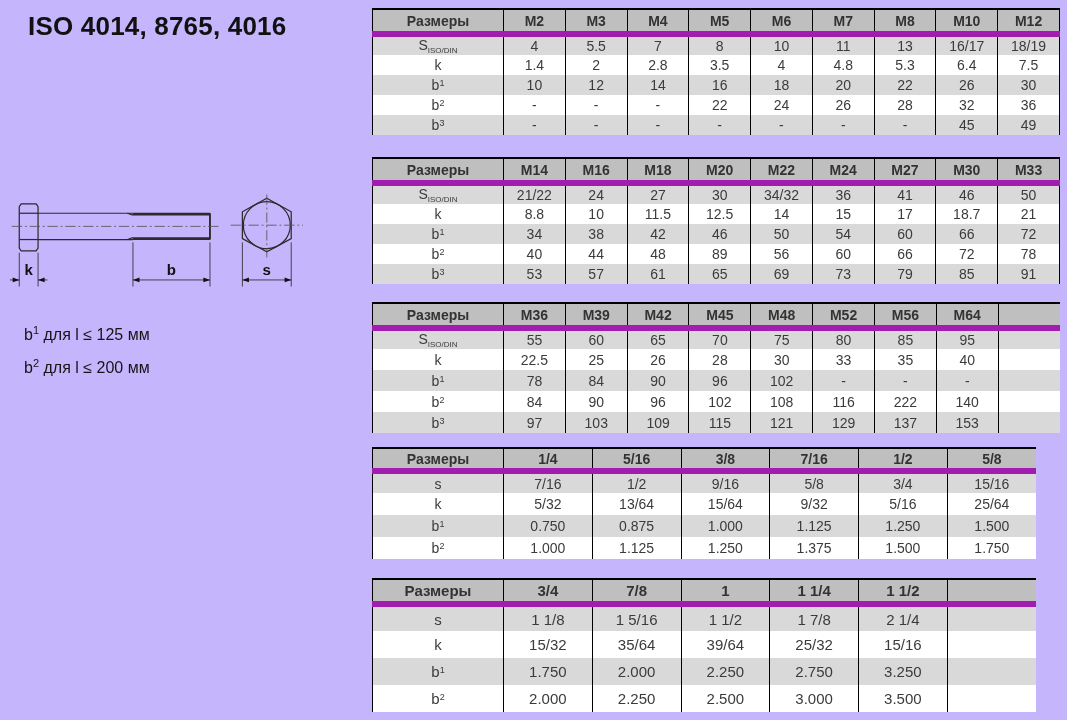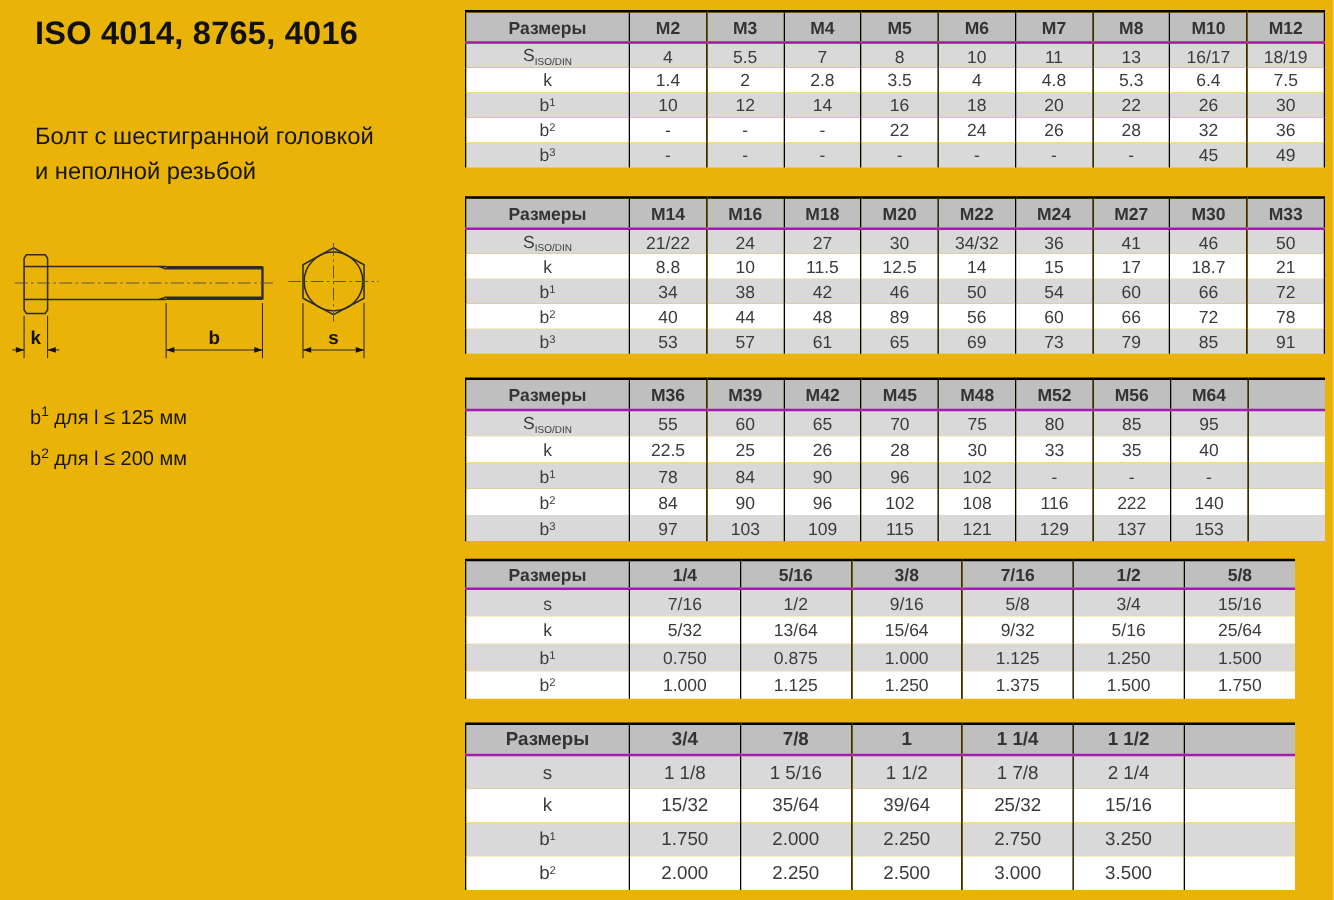"ISO 4014, 8765, 4016" .page { background: #eab308 -> #c4b5fd }
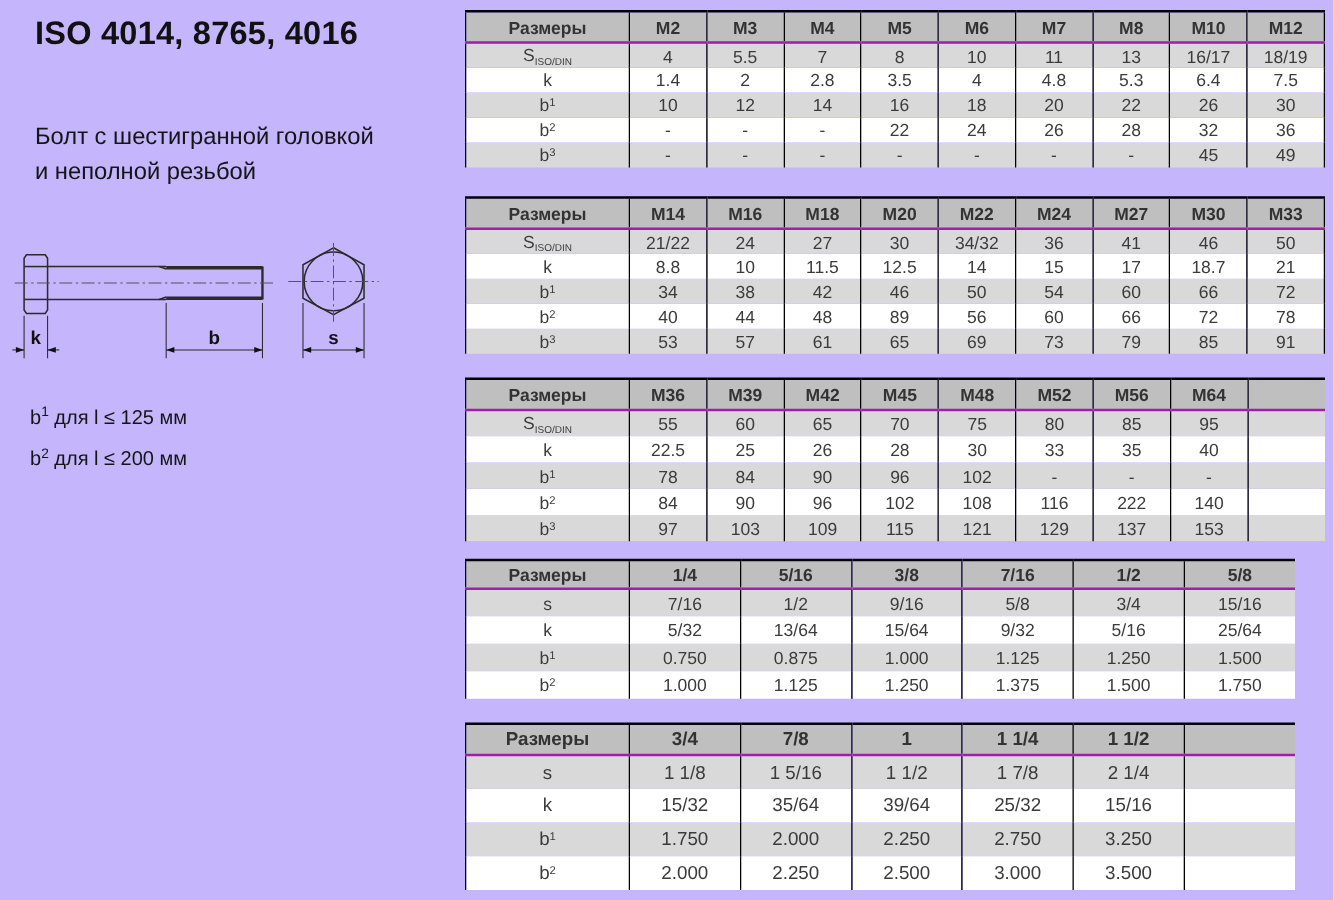"Размеры" .tbl thead th { border-bottom: 2px solid #a21caf -> 6px solid #a21caf }
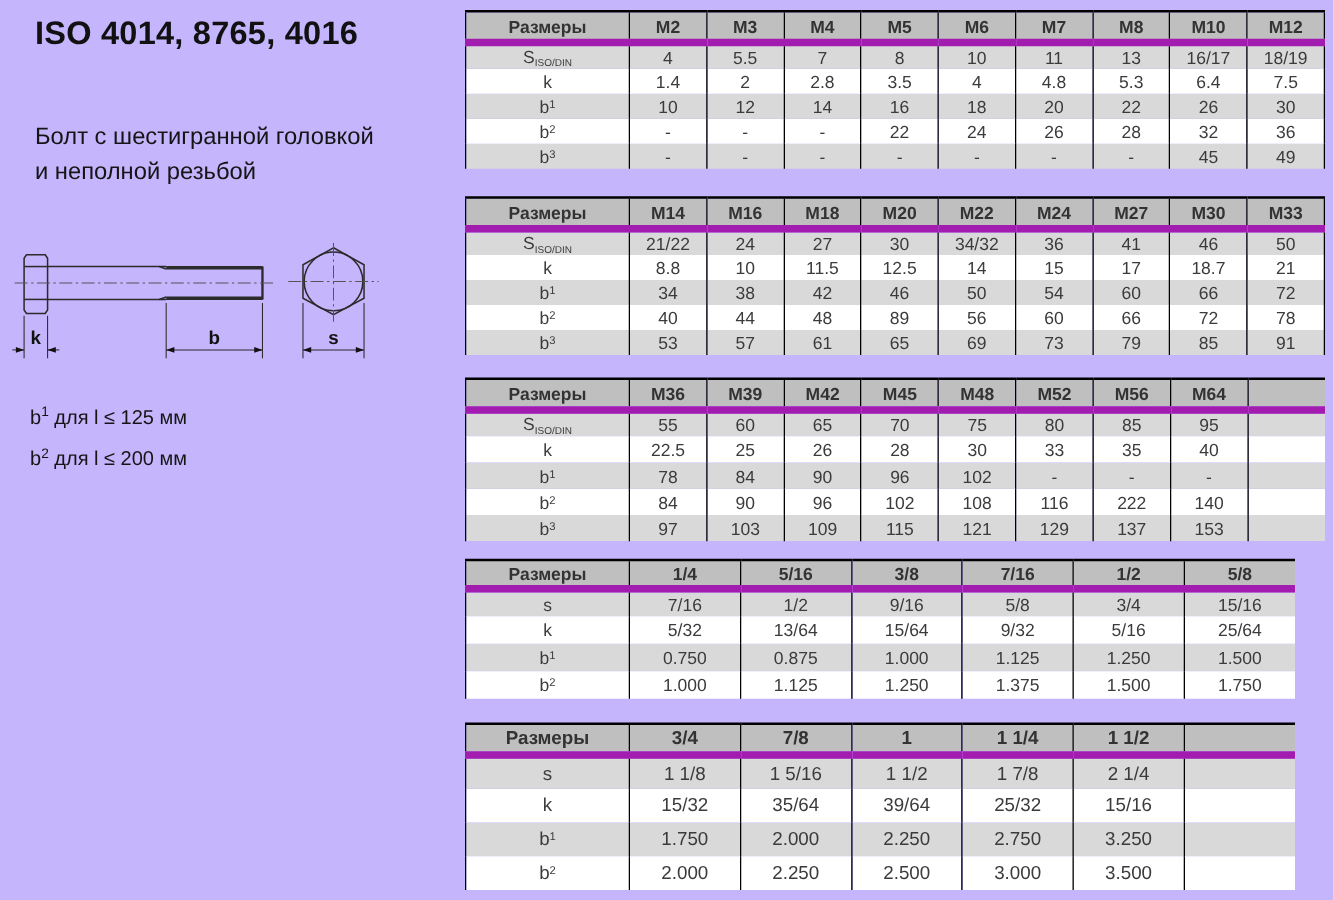"Болт с шестигранной головкой" div.subtitle { html: <div> <div>Болт с шестигранной головкой</div> <div>и неполной резьбой</div> </div> -> none }
